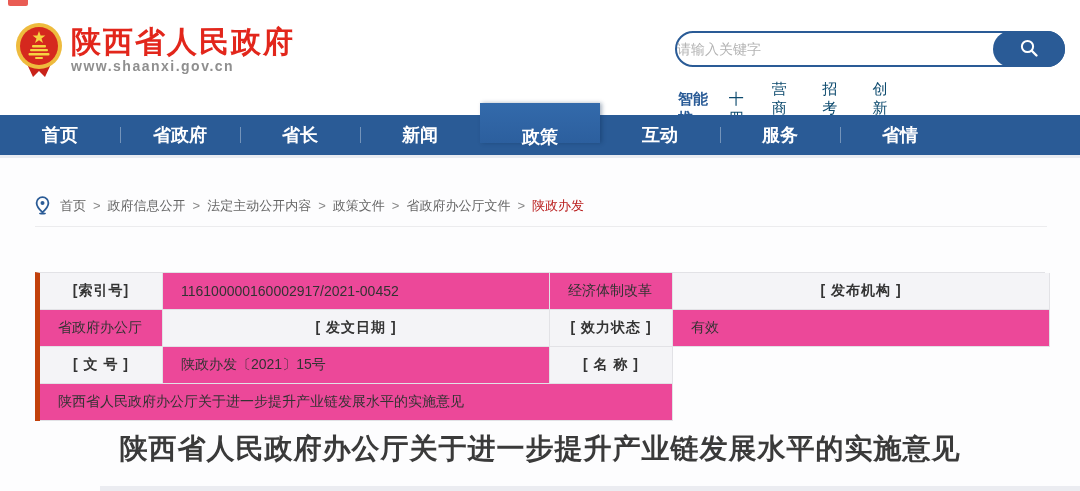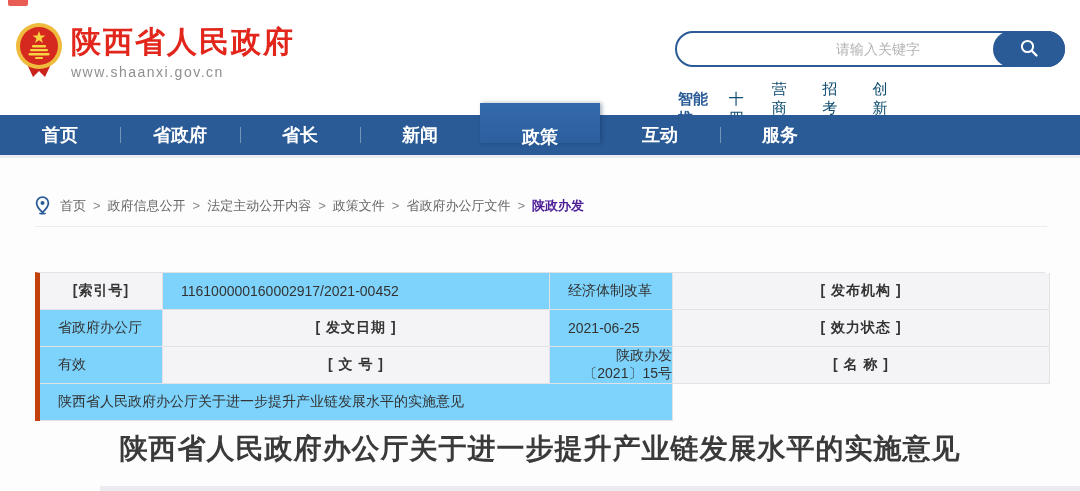"请输入关键字" .search-box input { padding-left: 16px -> none; text-align: center -> none }
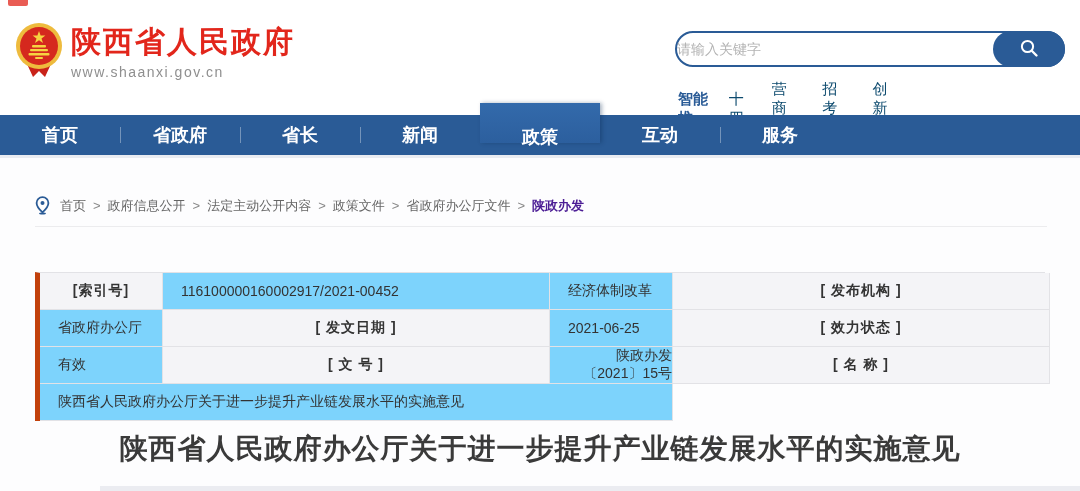"www.shaanxi.gov.cn" .site-url { font-weight: normal -> bold; margin-top: 6px -> none }
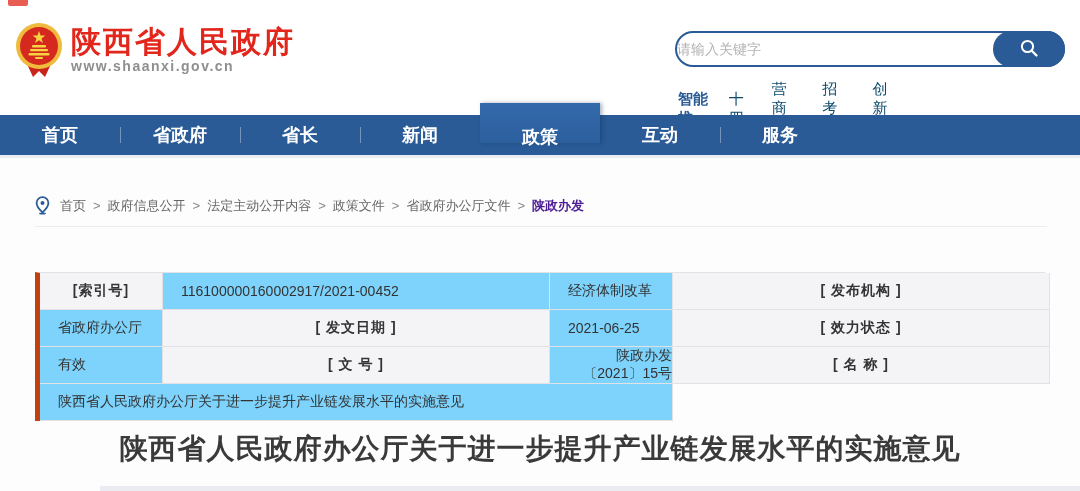"省情" div.nav-item { html: none -> <div>省情</div> }
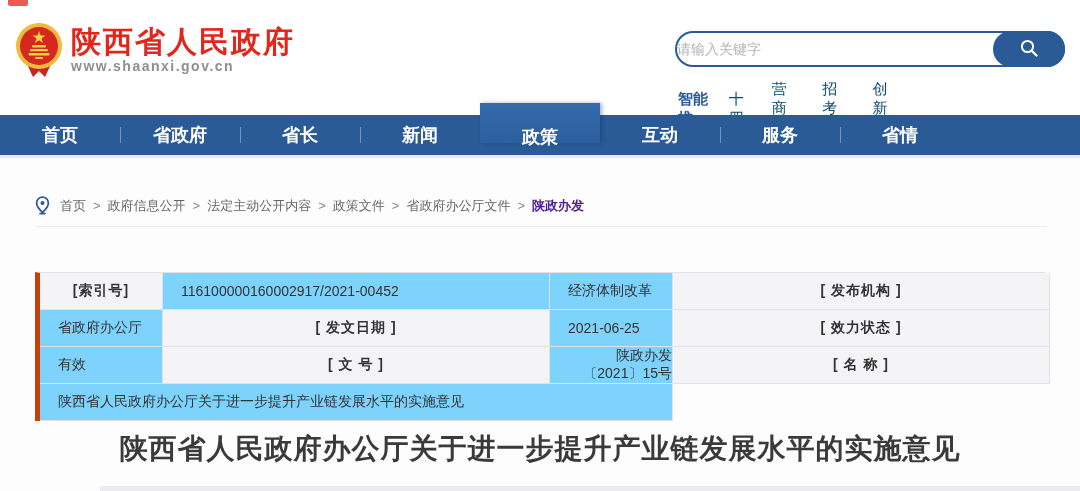"陕政办发" .breadcrumb .current { color: #4c1d95 -> #b91c1c; font-weight: bold -> normal }
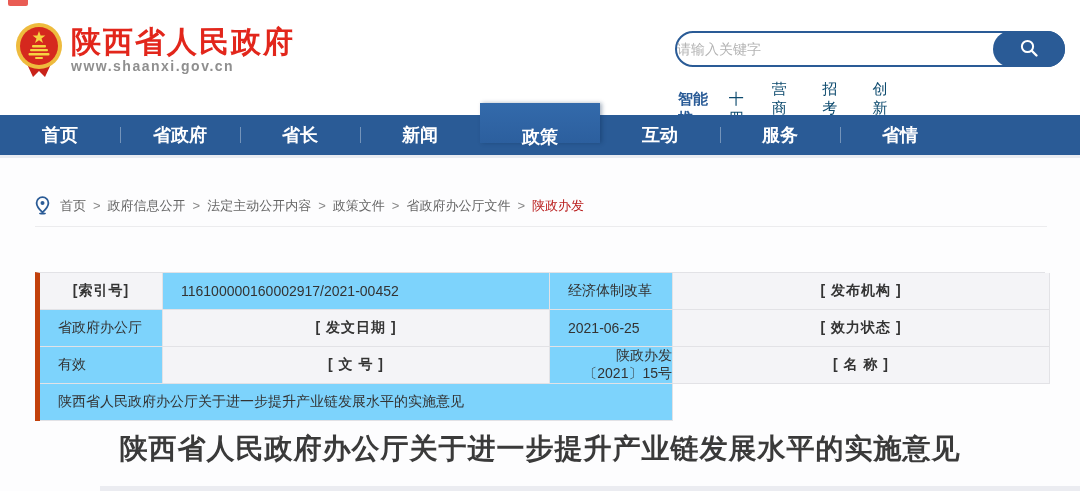"116100000160002917/2021-00452" .meta-table .cell { background: #7dd3fc -> #ec4899 }
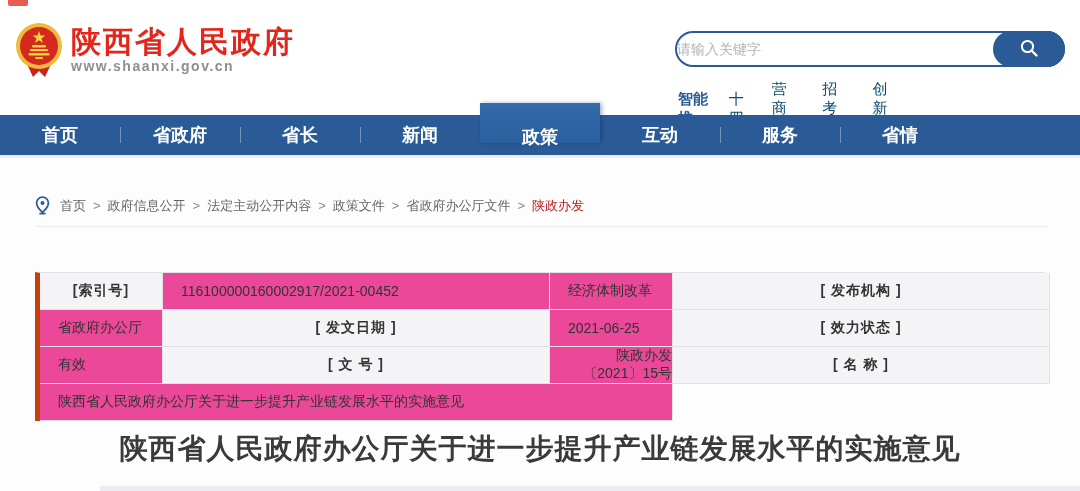"2021-06-25" div.cell { html: <div>2021-06-25</div> -> none }
